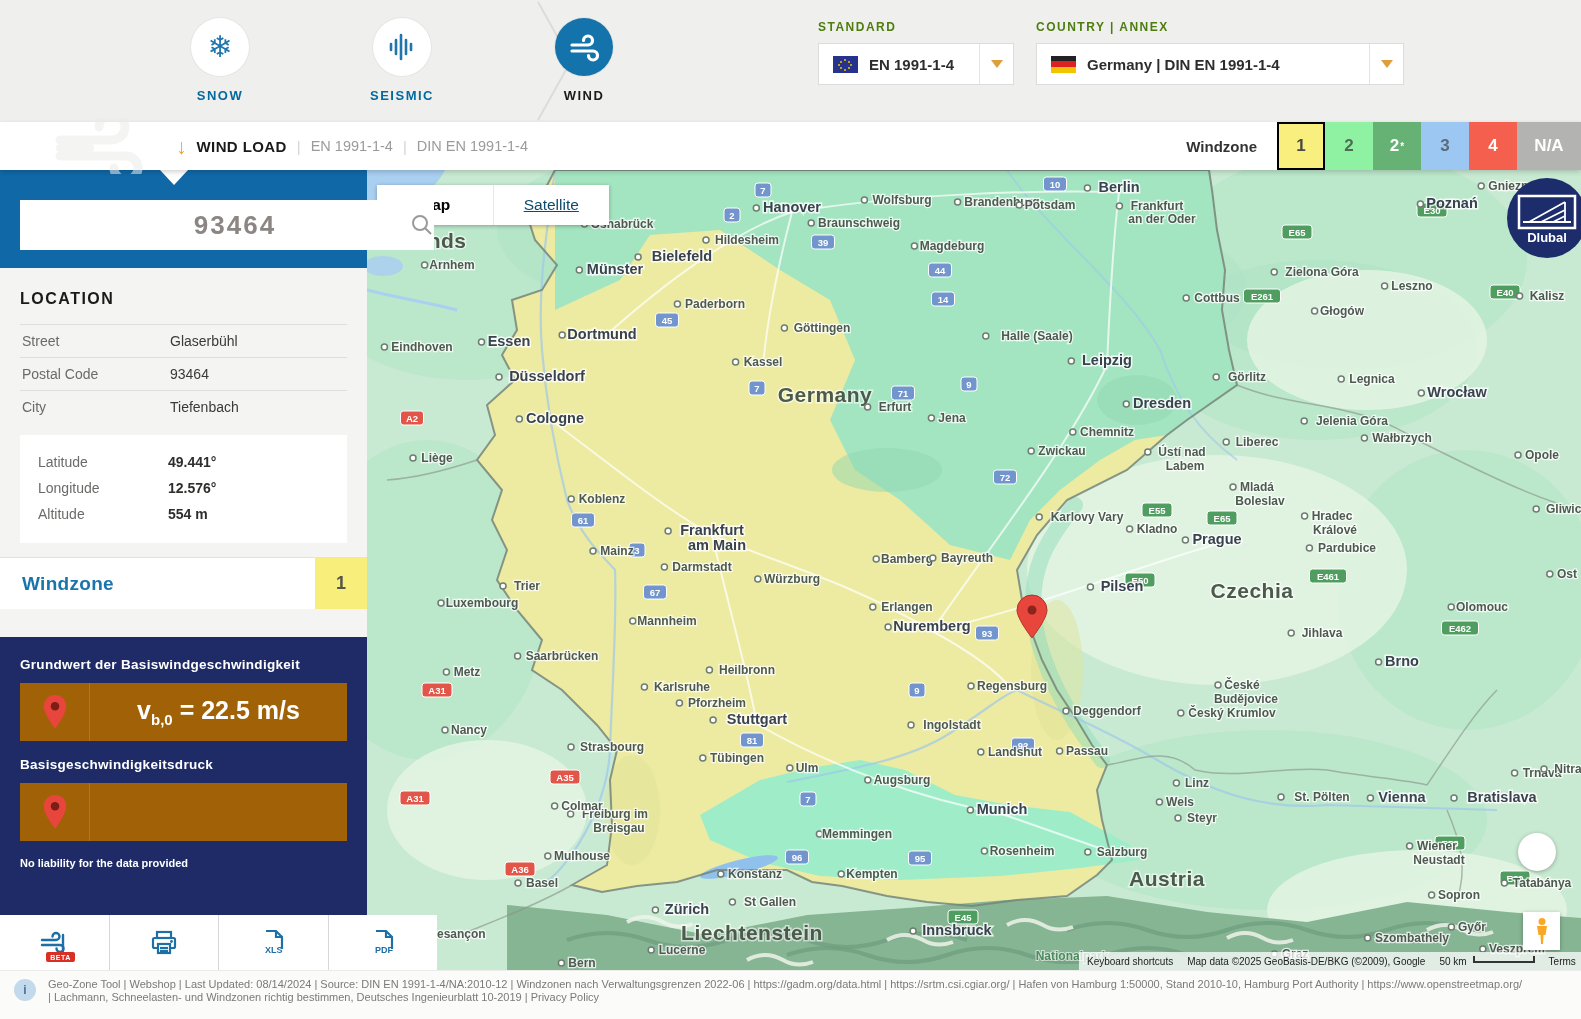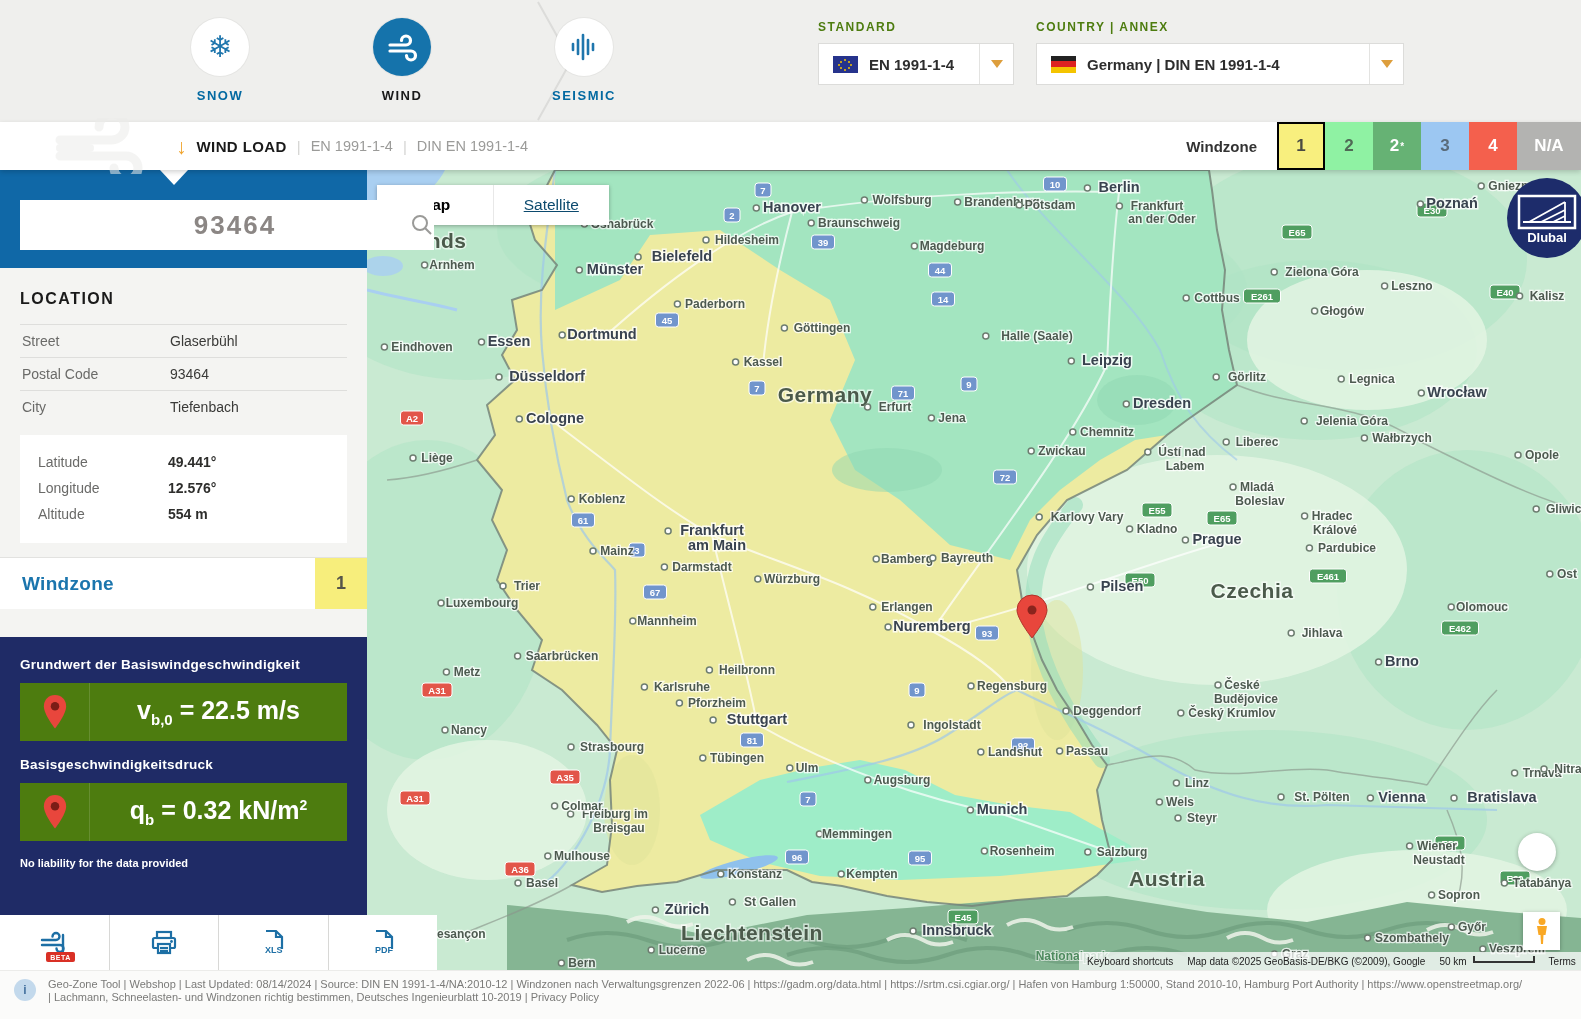"WIND" div.nav-item { order: before "SEISMIC" -> after "SEISMIC" }
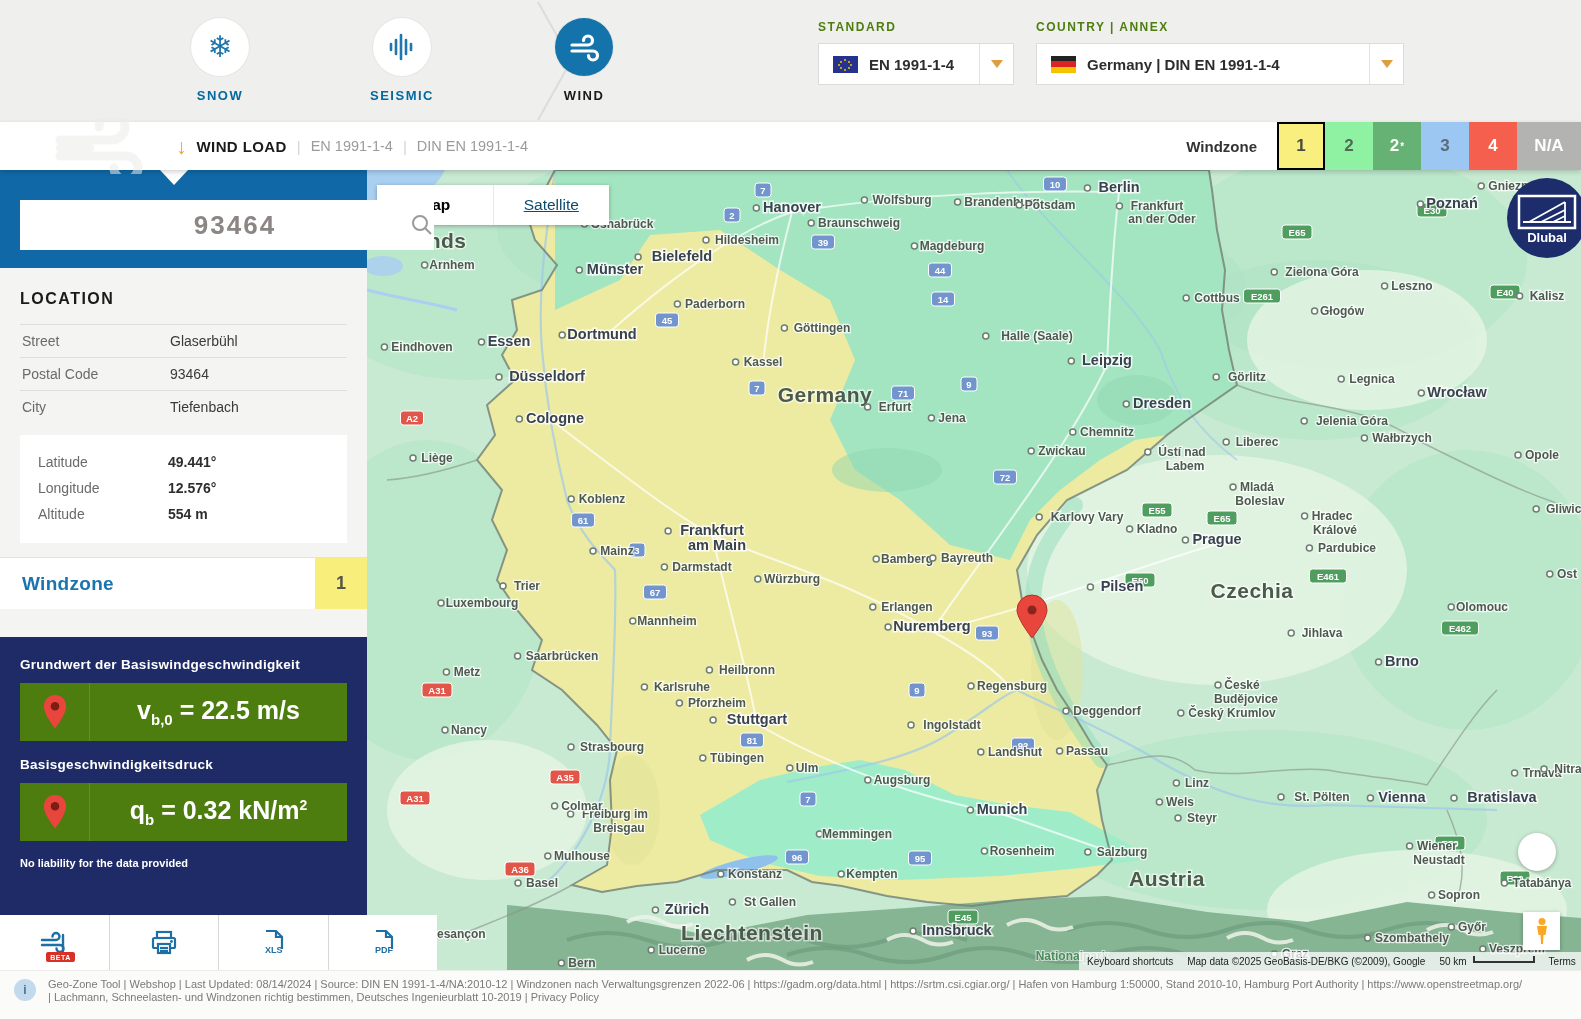"vb,0 = 22.5 m/s" .res-card { background: #4d7c0f -> #a16207 }
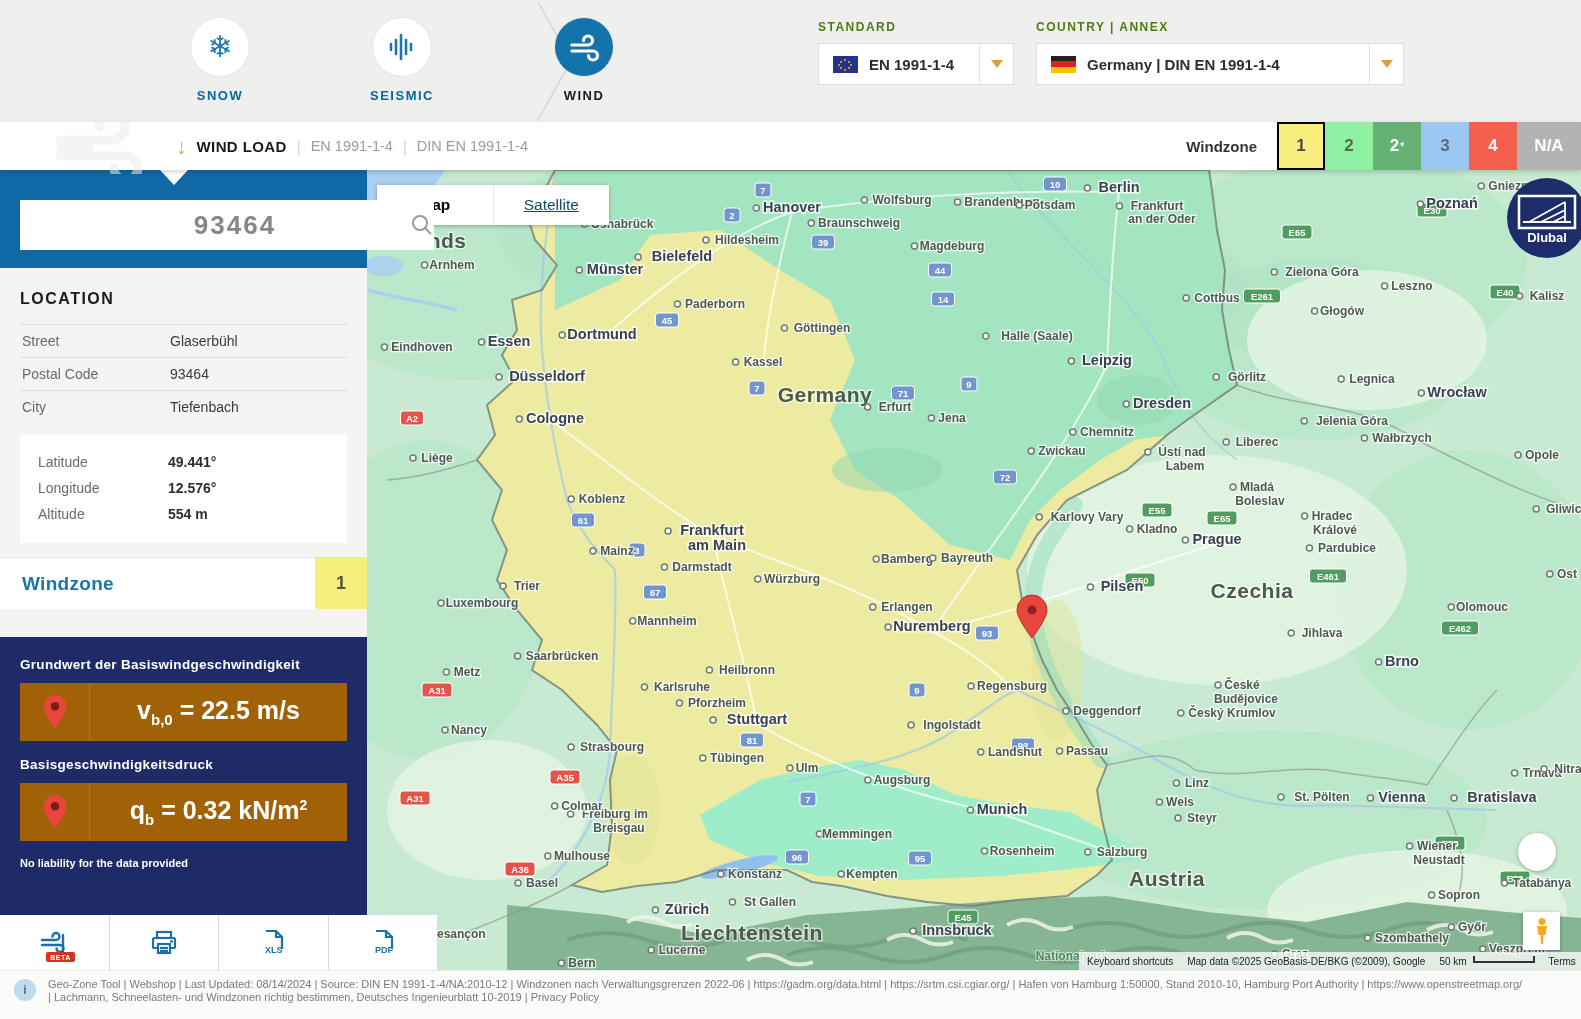"qb = 0.32 kN/m2" div.res-val { html: <div> <span>q</span><sub>b</sub><span> = 0.32 kN/m</span><sup>2</sup> </div> -> none }
